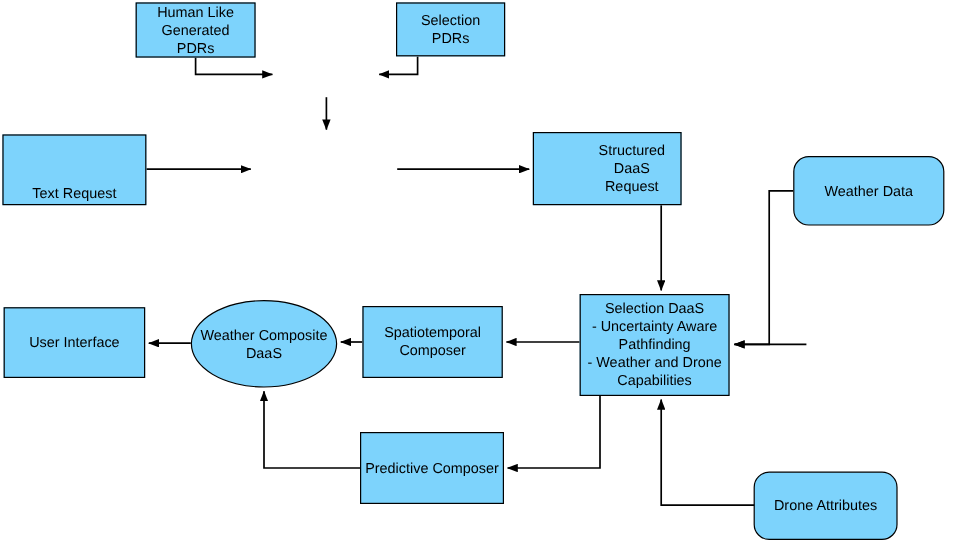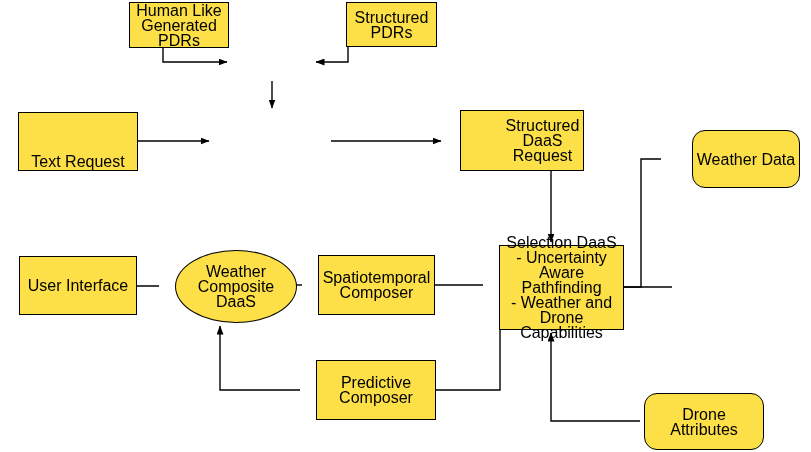"Human Like" .node { background: #fde047 -> #7dd3fc; font-size: 16px -> 12px; margin-left: 16px -> none }
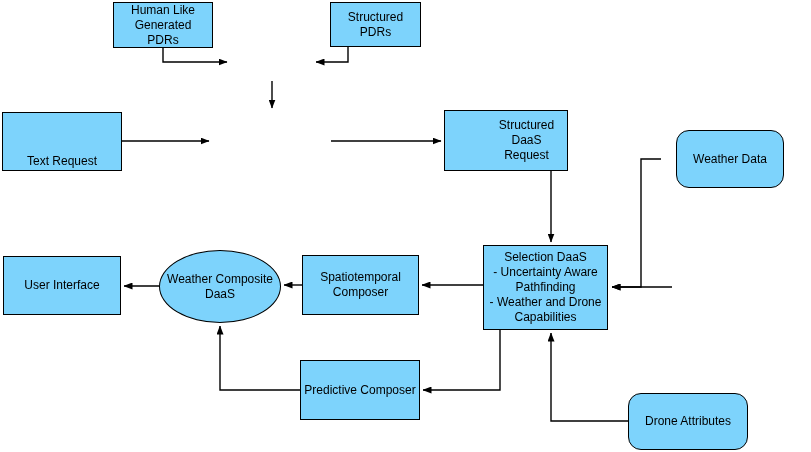"Structured" span.node-label { text: Structured -> Selection }
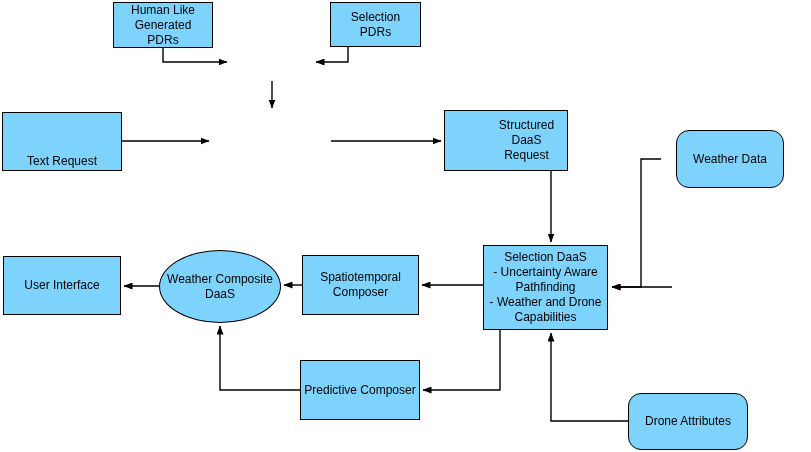"Weather Data" div.node { left: 676px -> 661px; width: 108px -> 126px }
